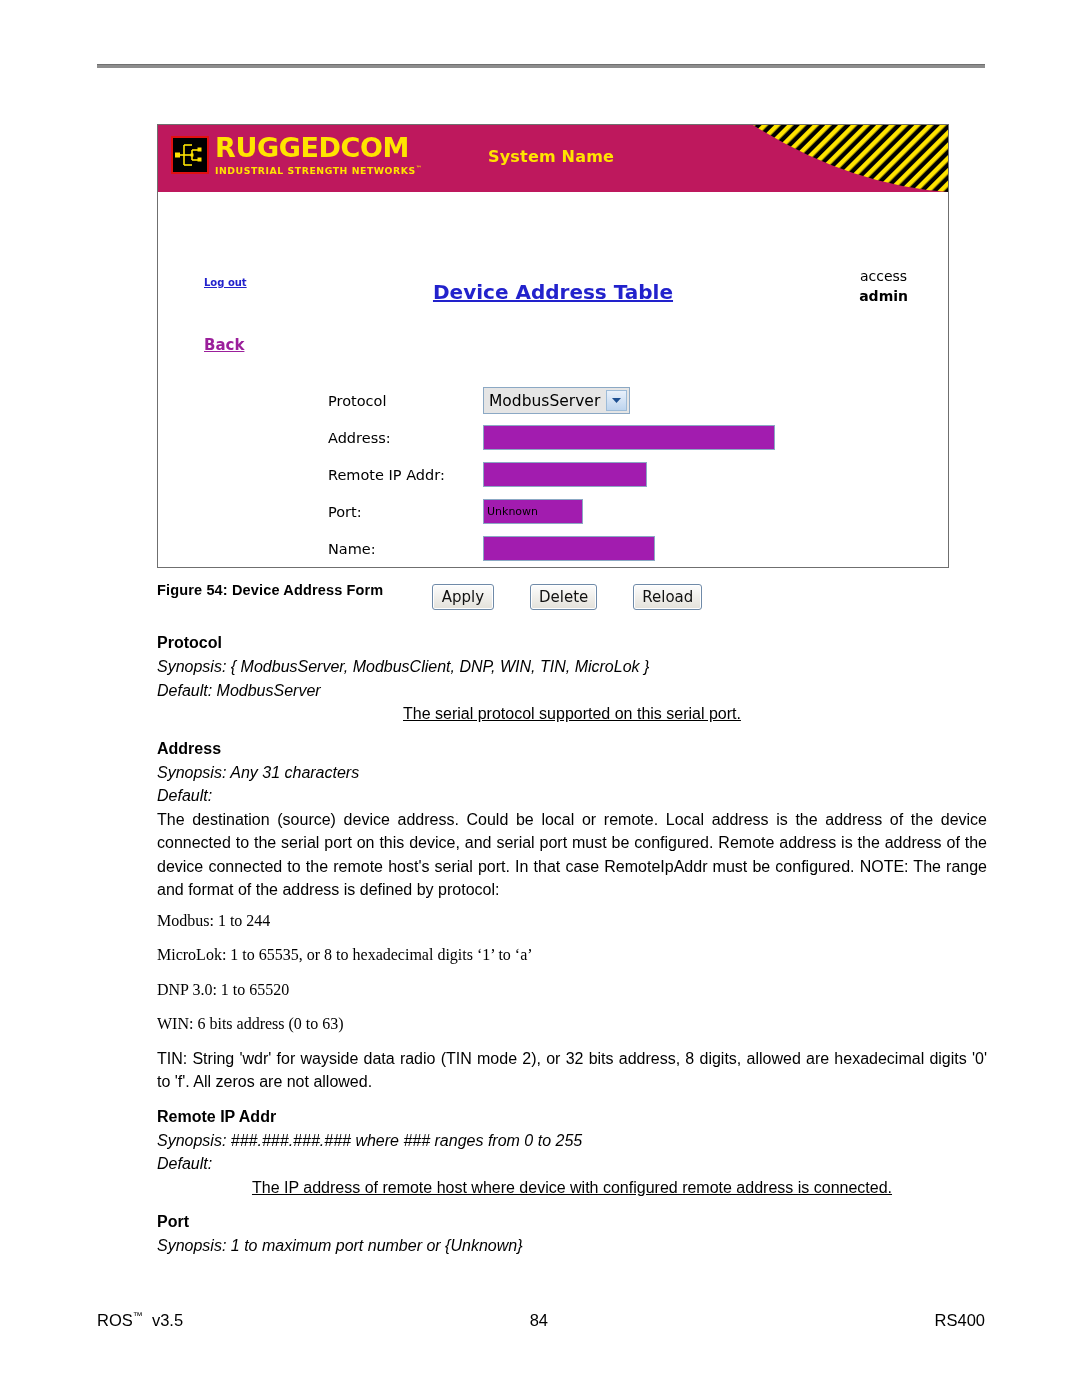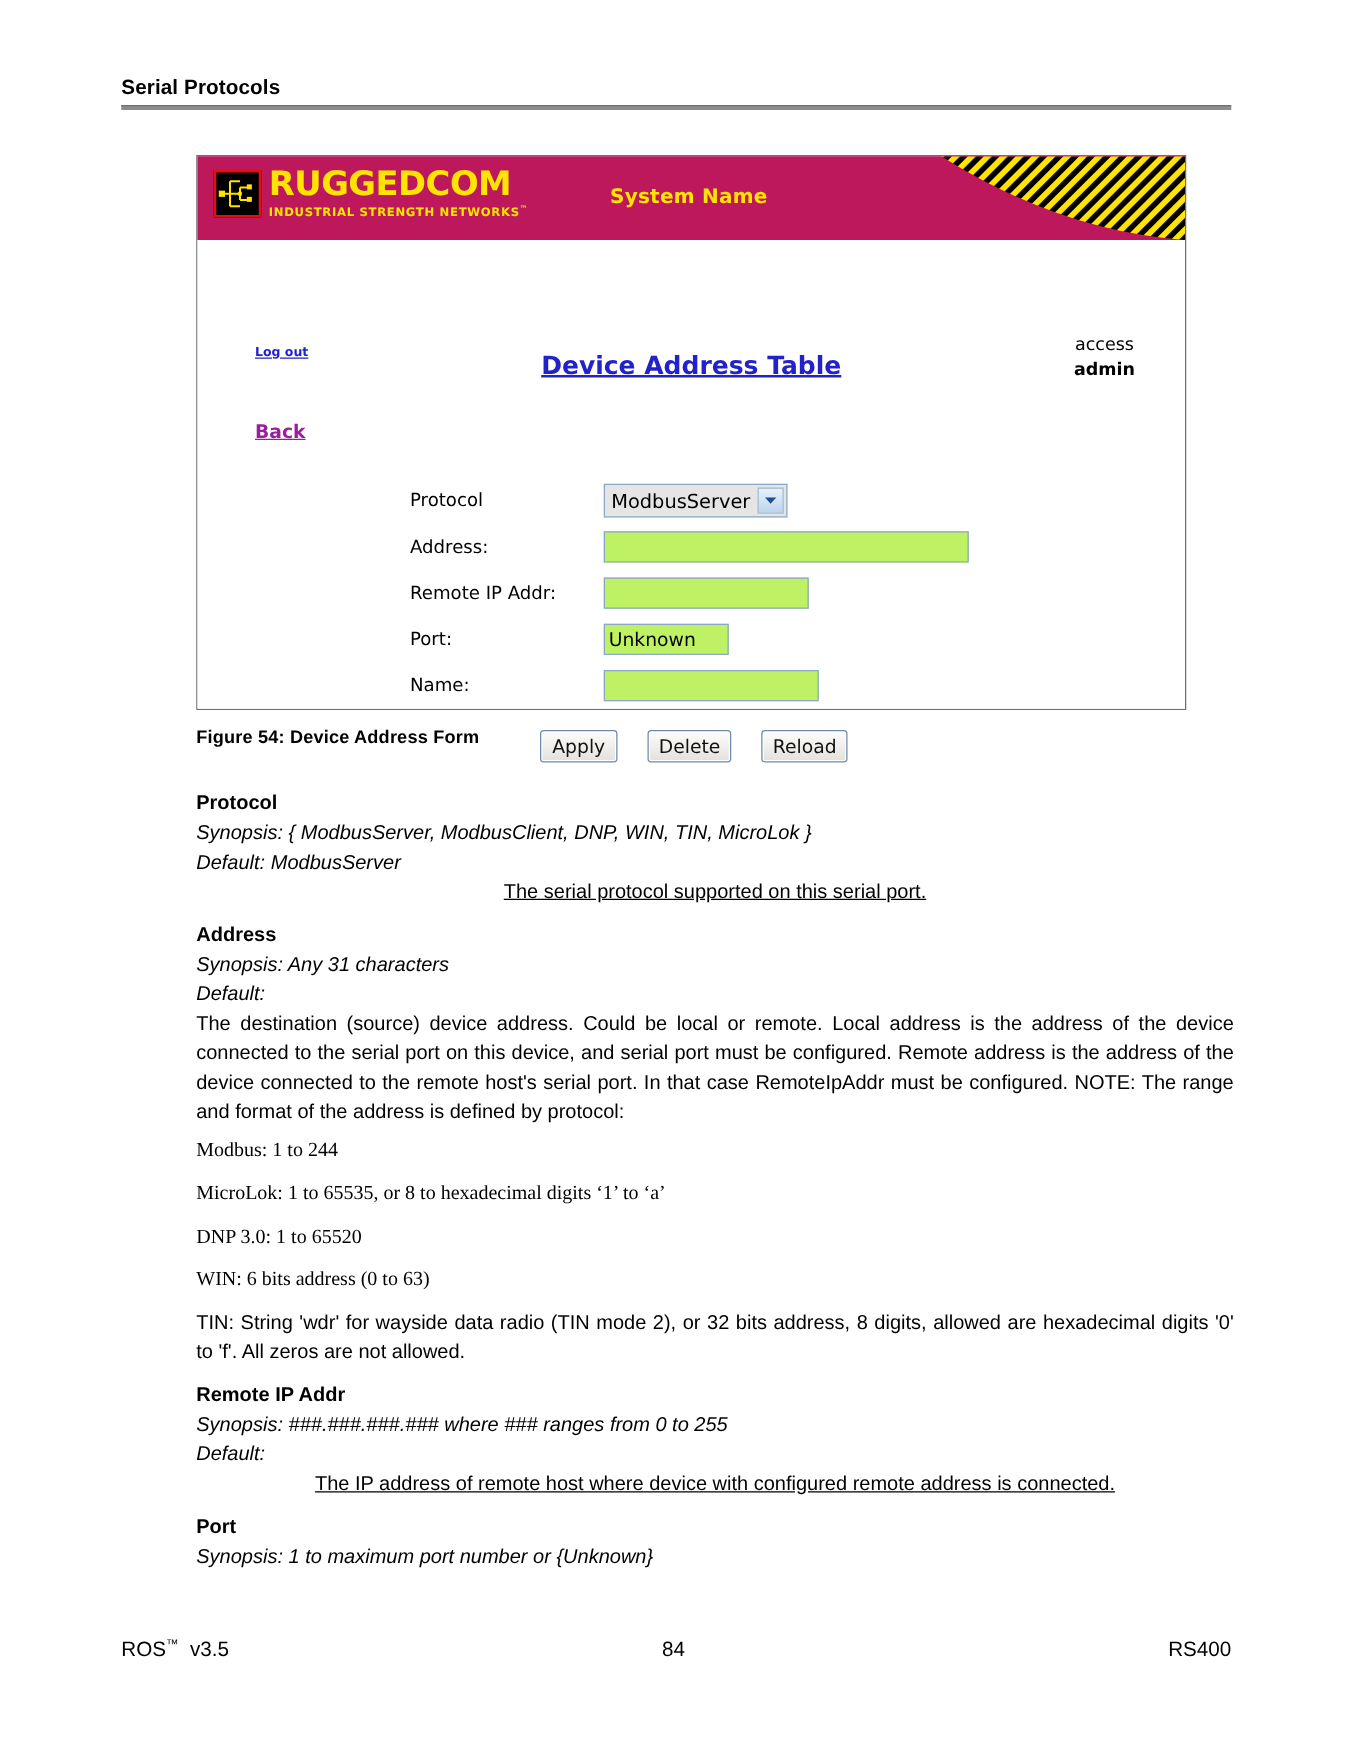"Serial Protocols" div.page-header-title { html: <div>Serial Protocols</div> -> none }
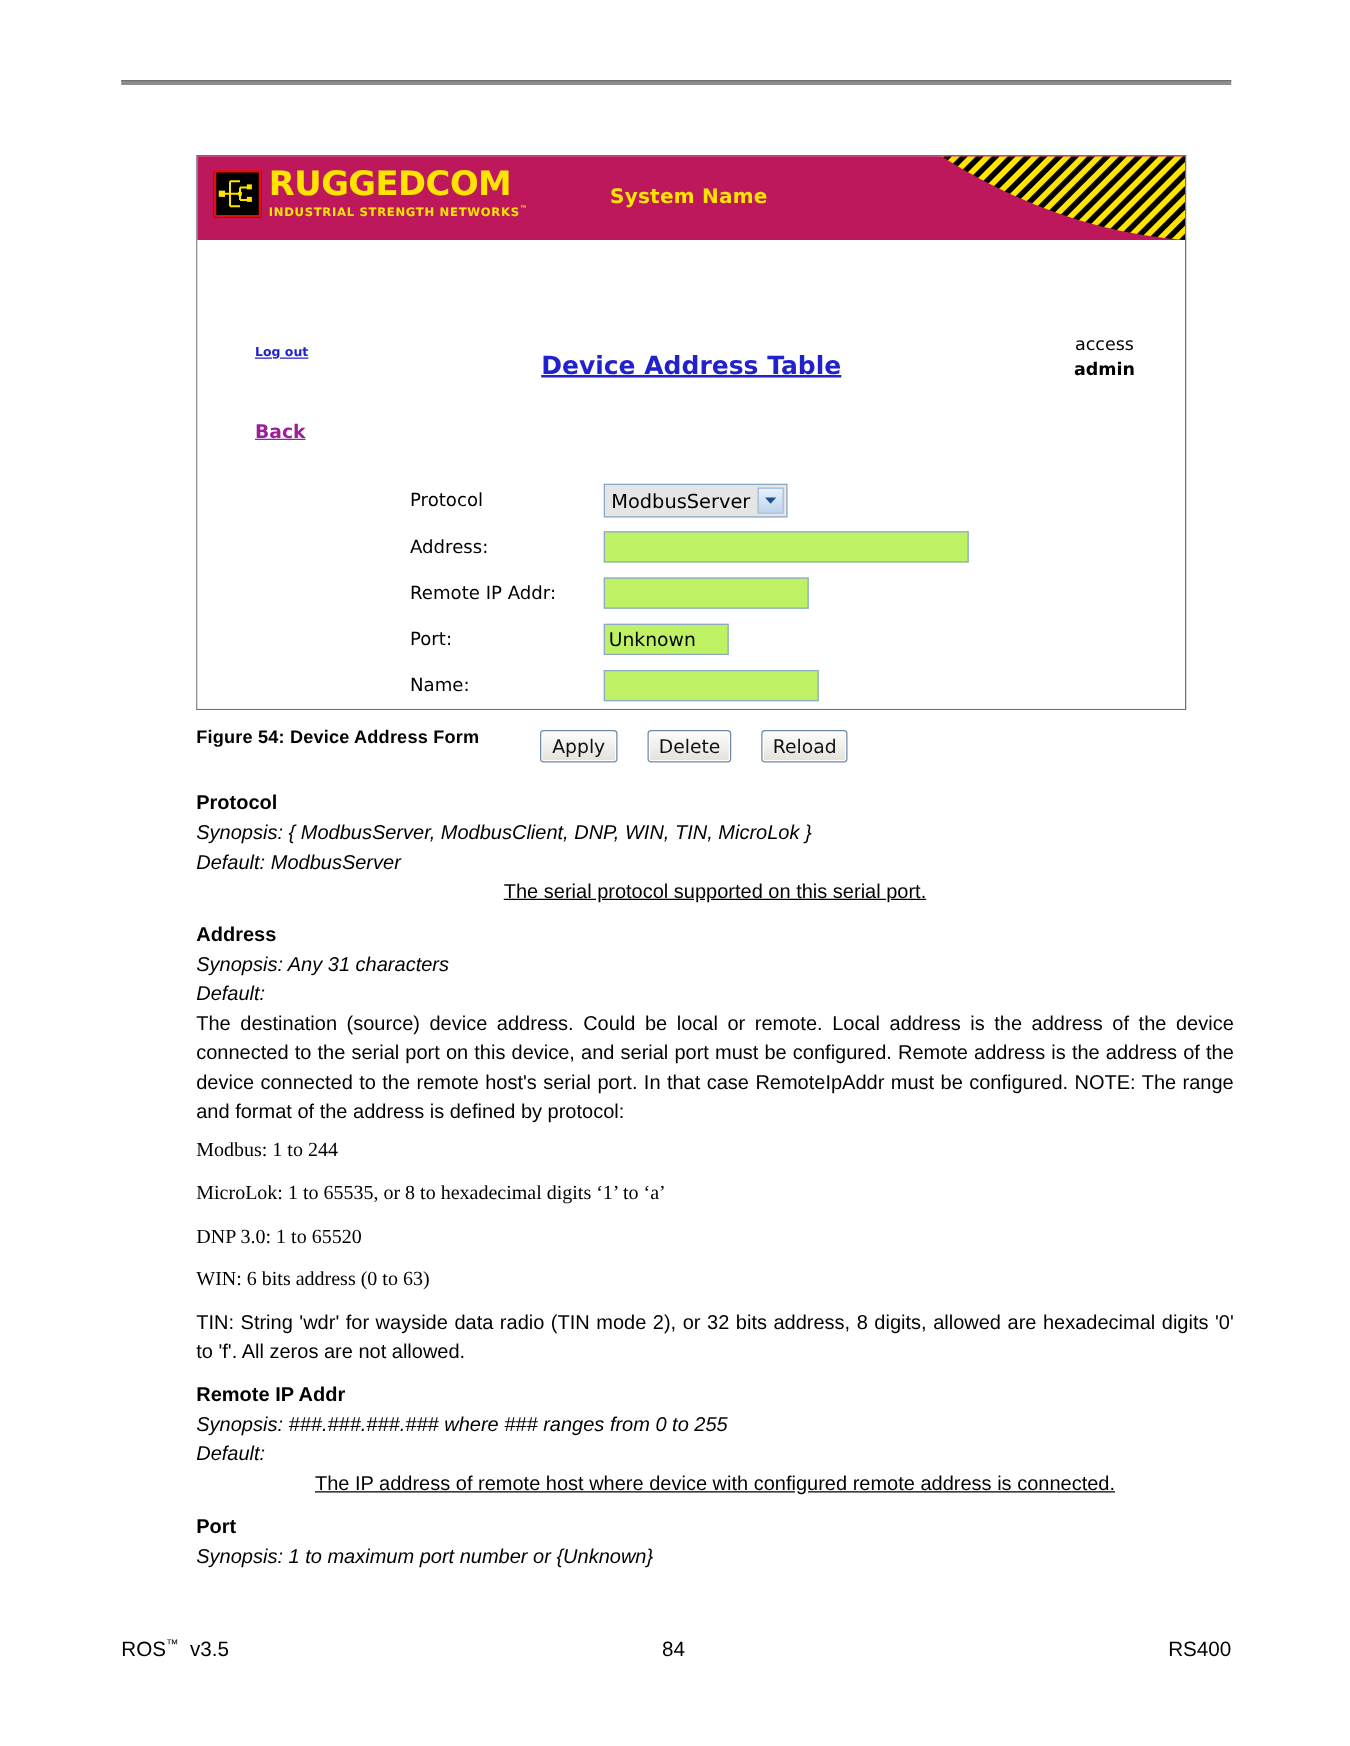"Unknown" .txt { background: #bef264 -> #a21caf; font-size: 15px -> 11px }
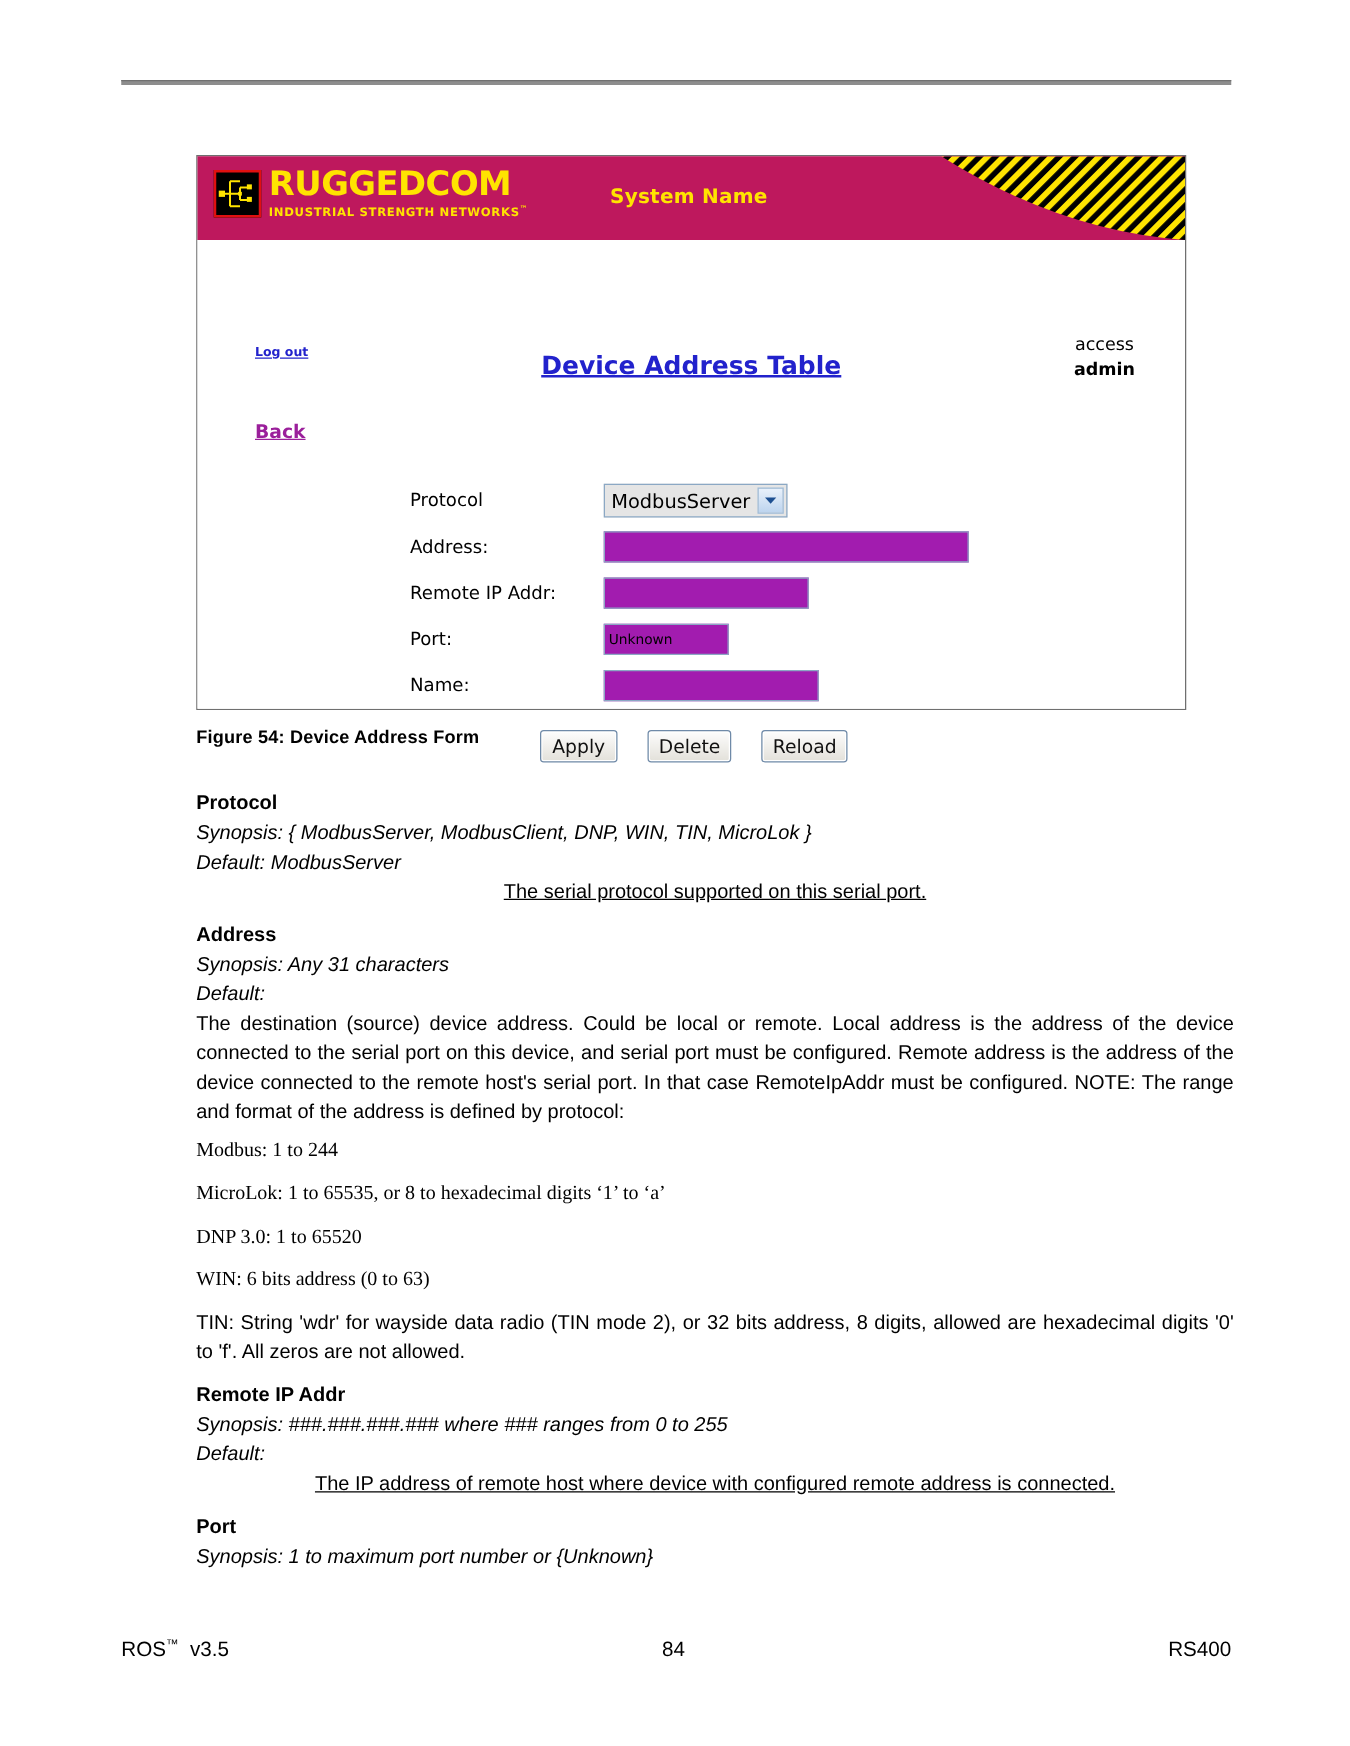"Apply" .btn-row { gap: 24px -> 36px }
